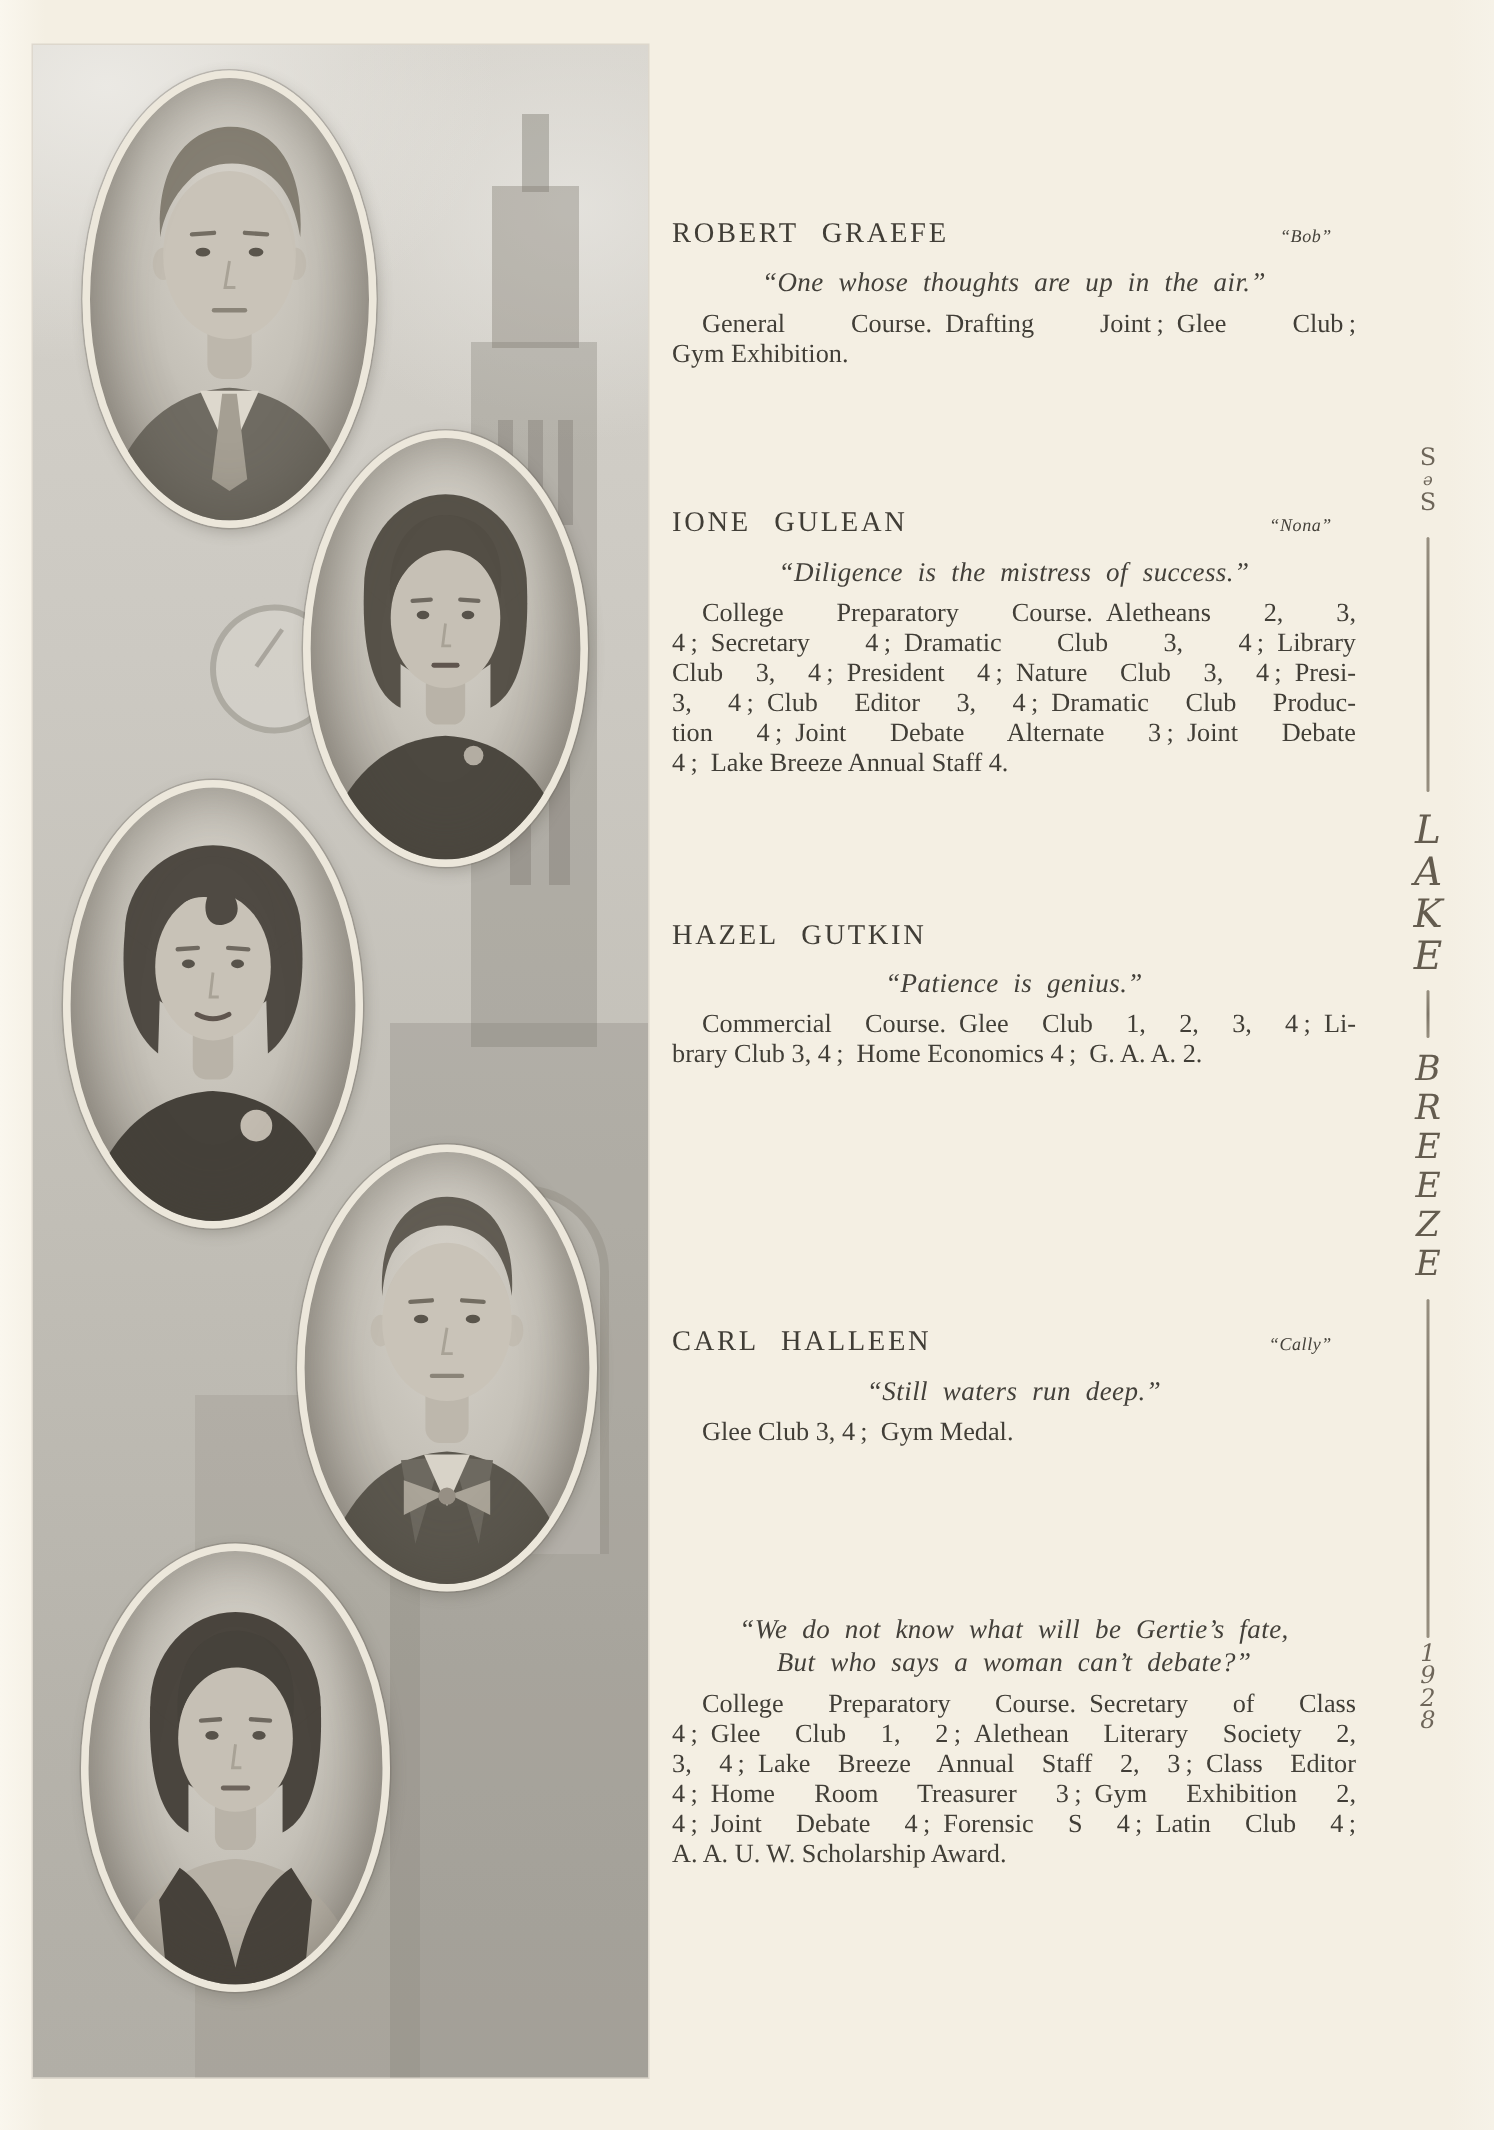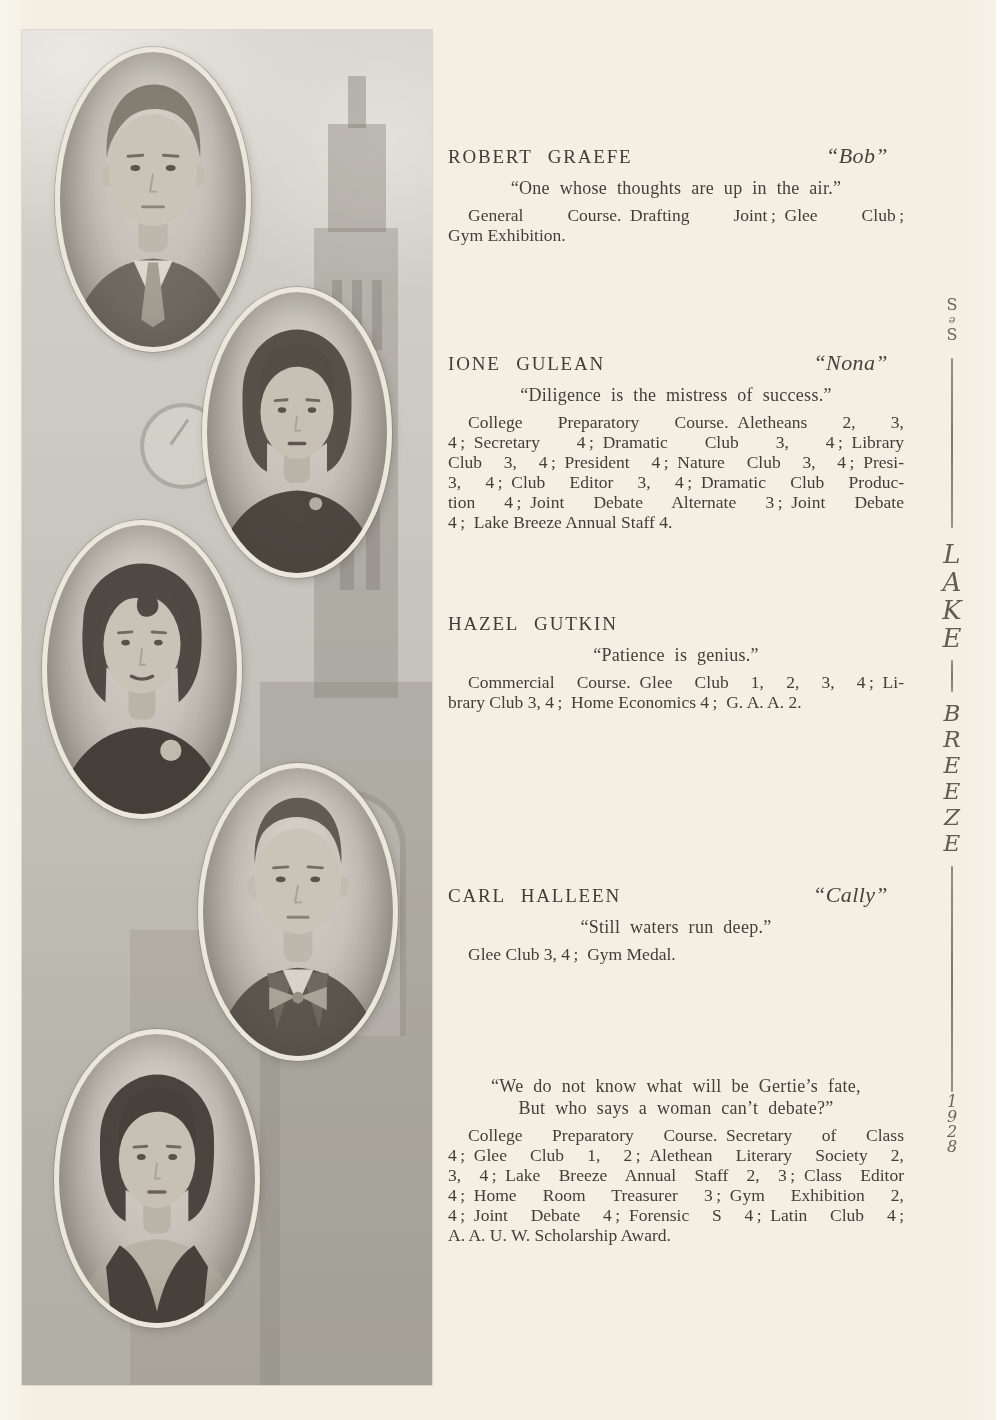"“Bob”" .nick { font-size: 22px -> 12px }
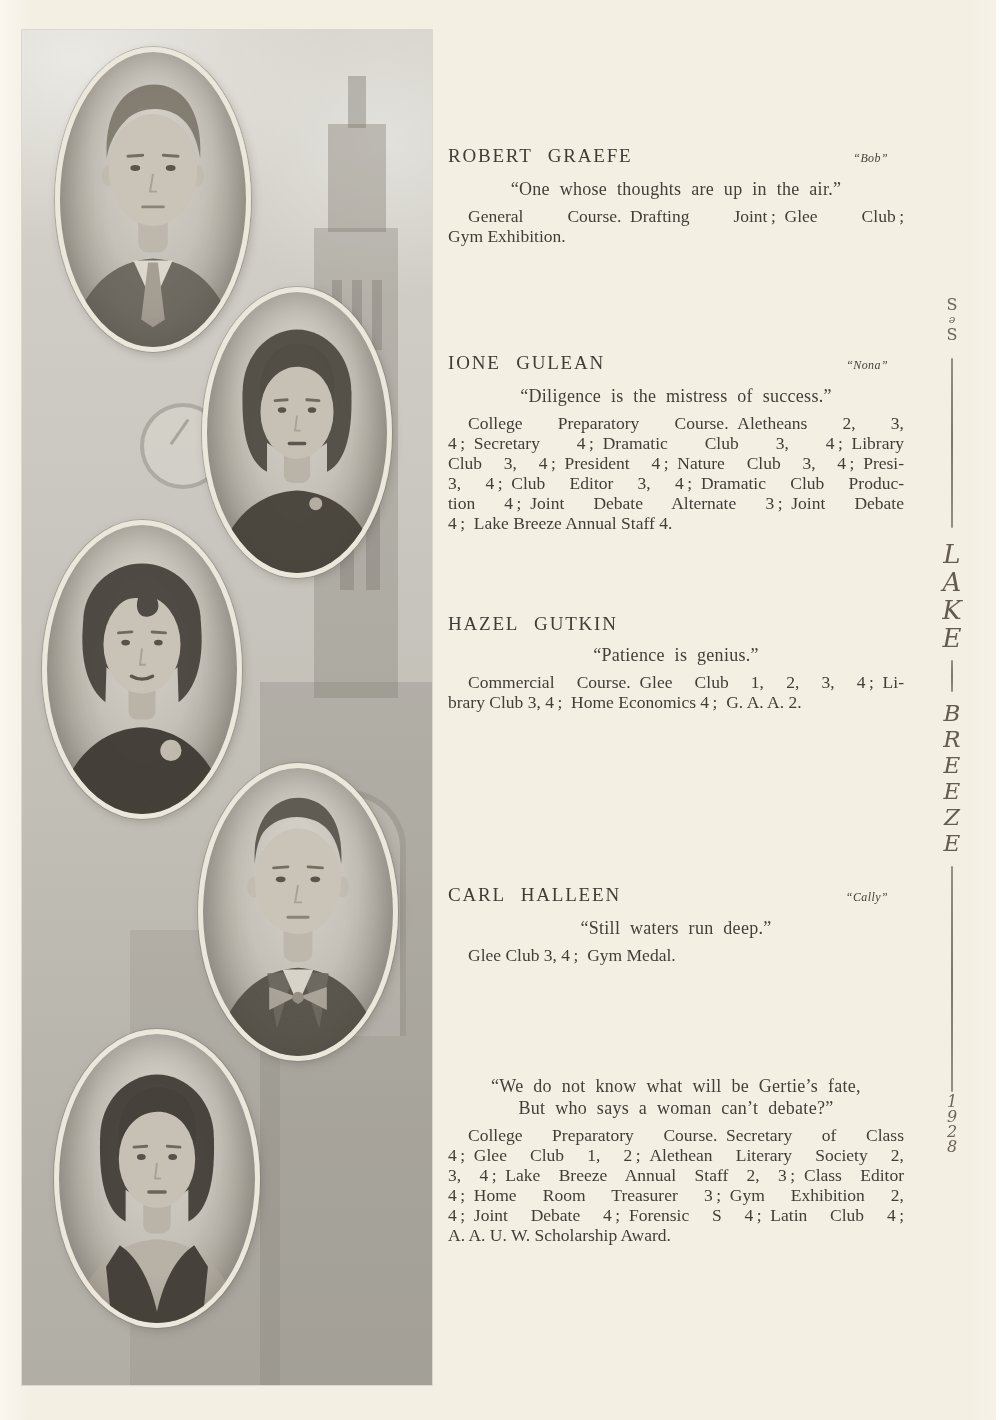"“One whose thoughts are up" .quote { font-style: none -> italic }
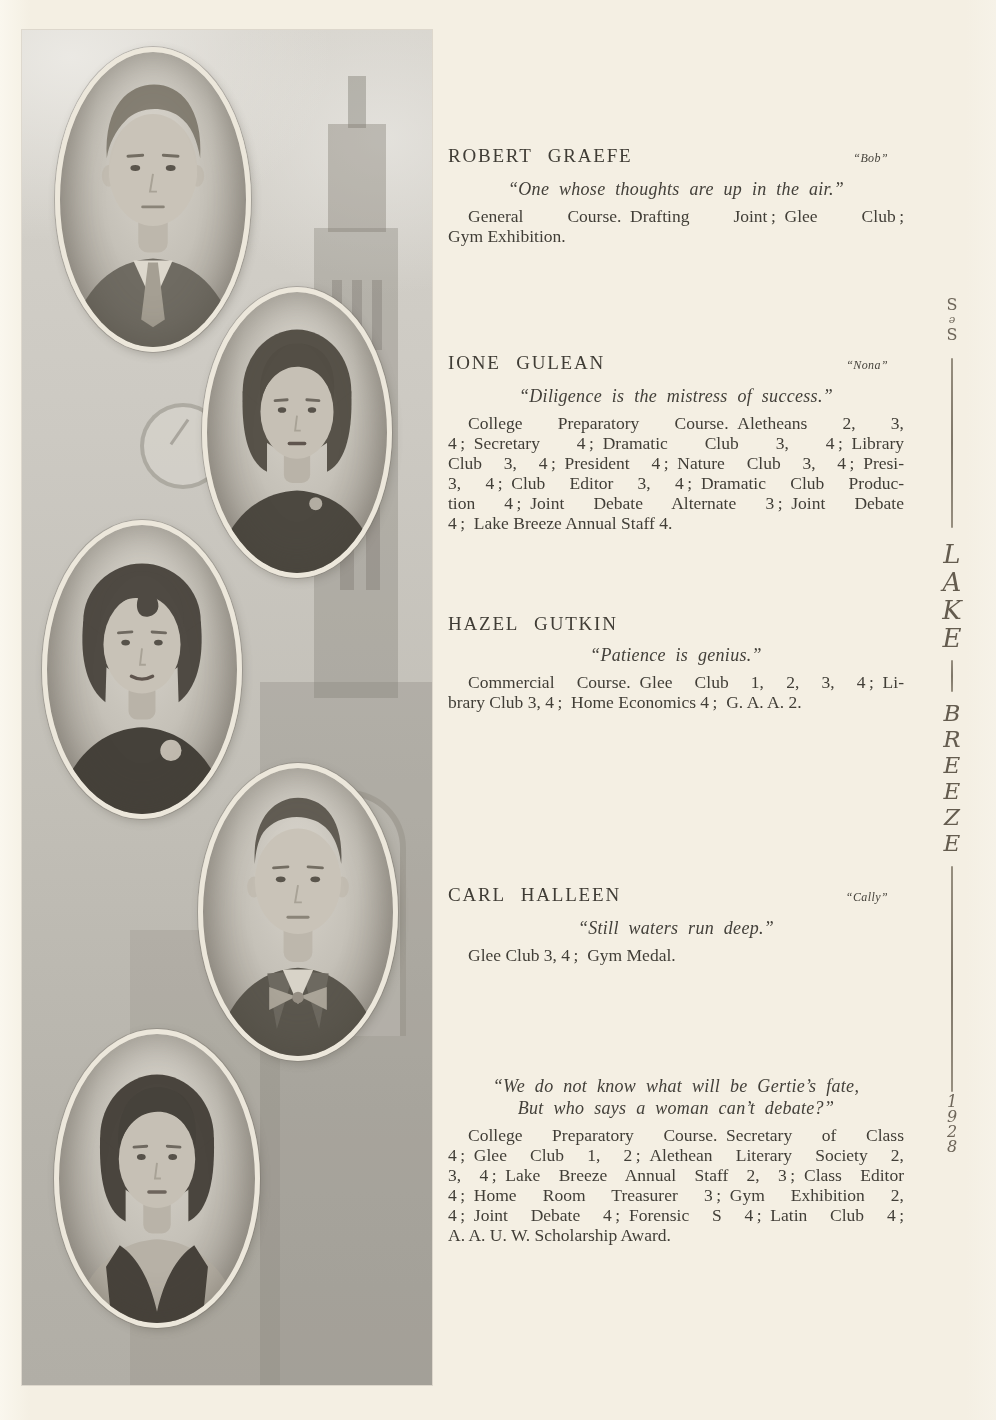"IONE GULEAN" .e1 { top: 352px -> 338px }
